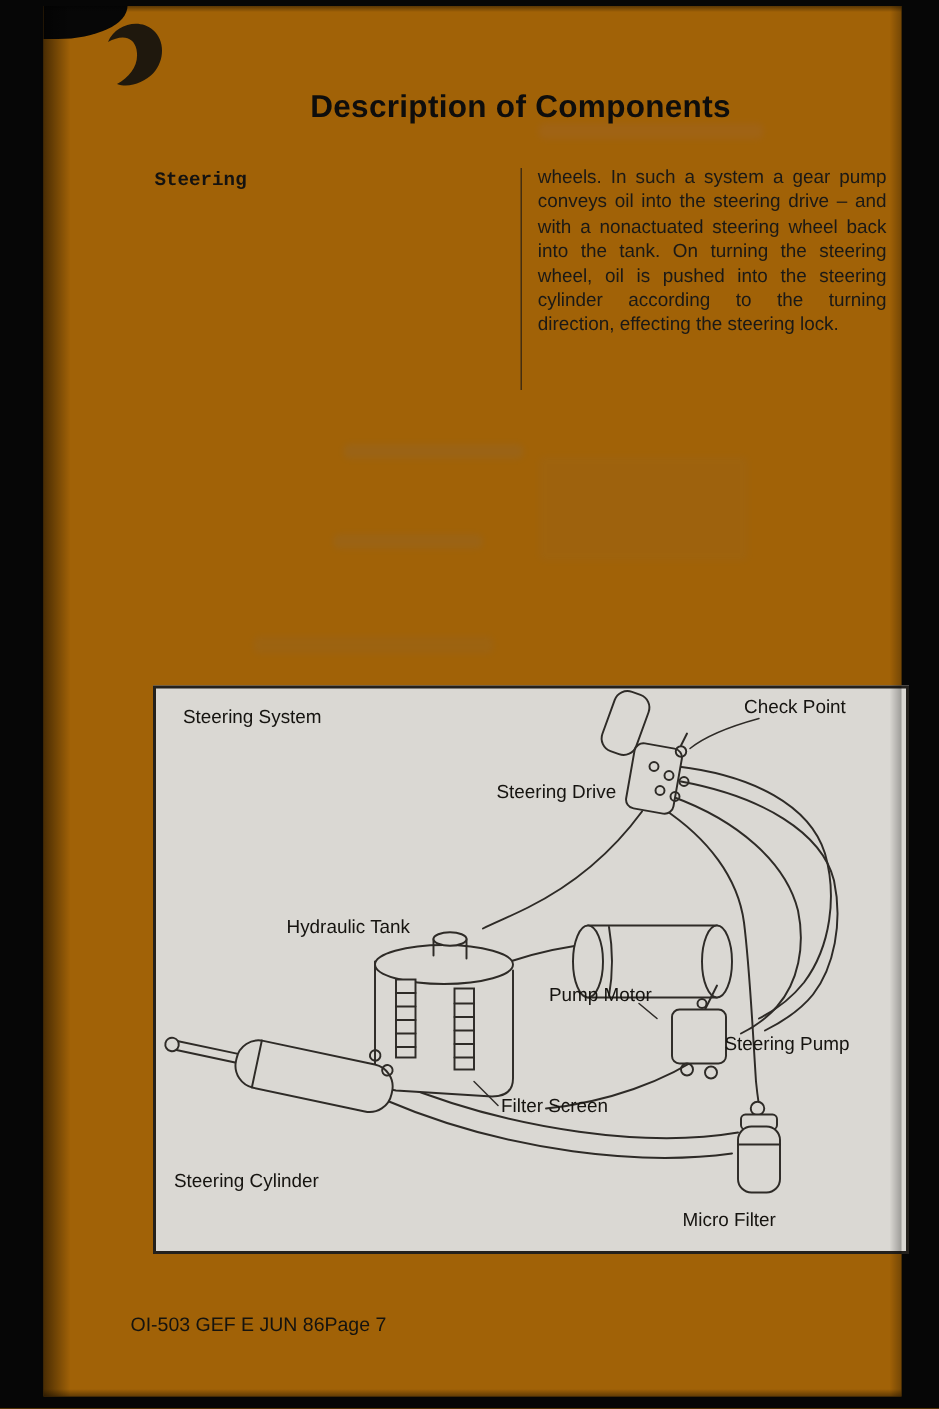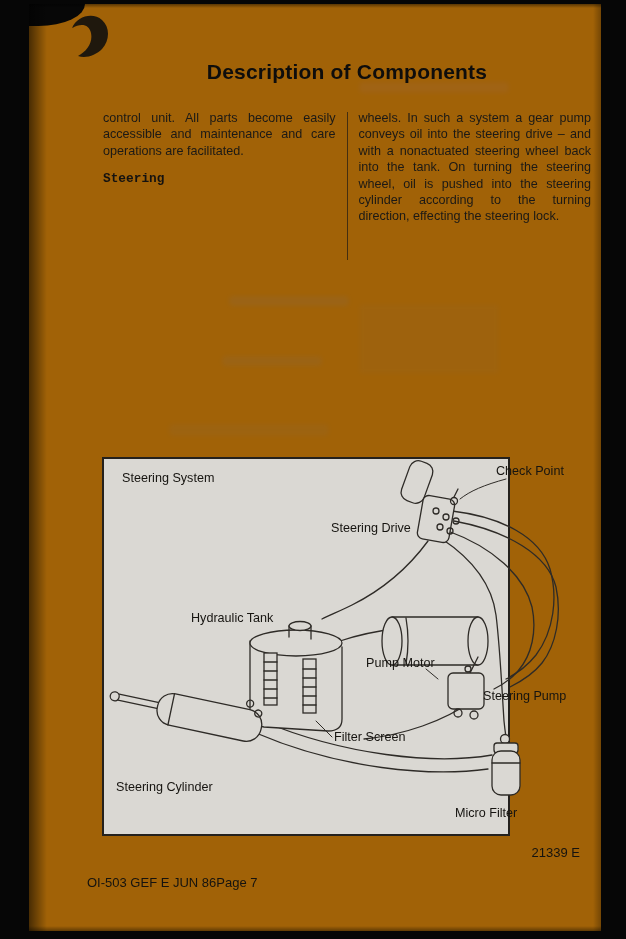"control unit. All parts become" p { html: <p>control unit. All parts become easily accessible and maintenance and care operations are facilitated.</p> -> none }
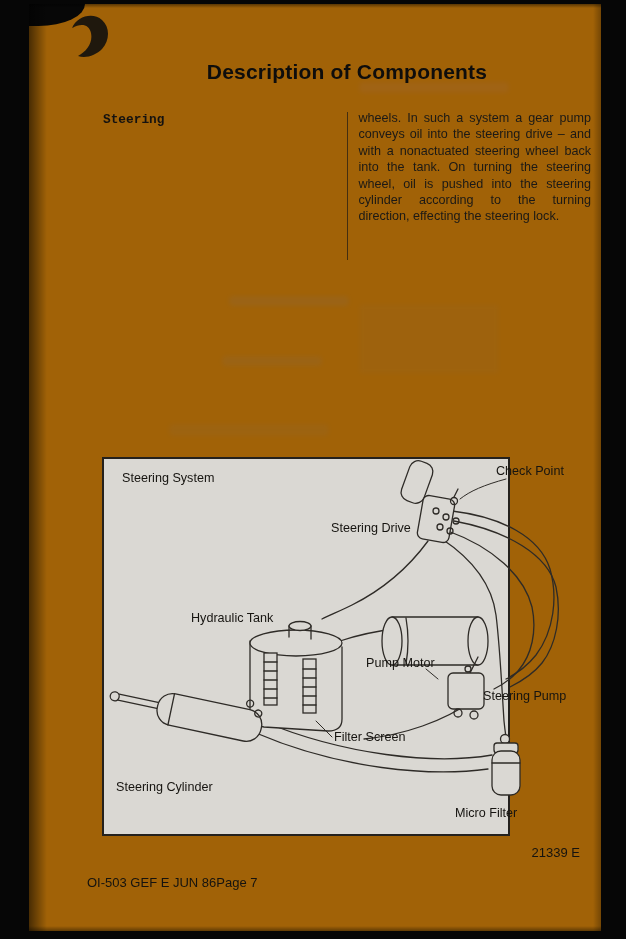"Steering System" .figure-frame { width: 408px -> 504px }
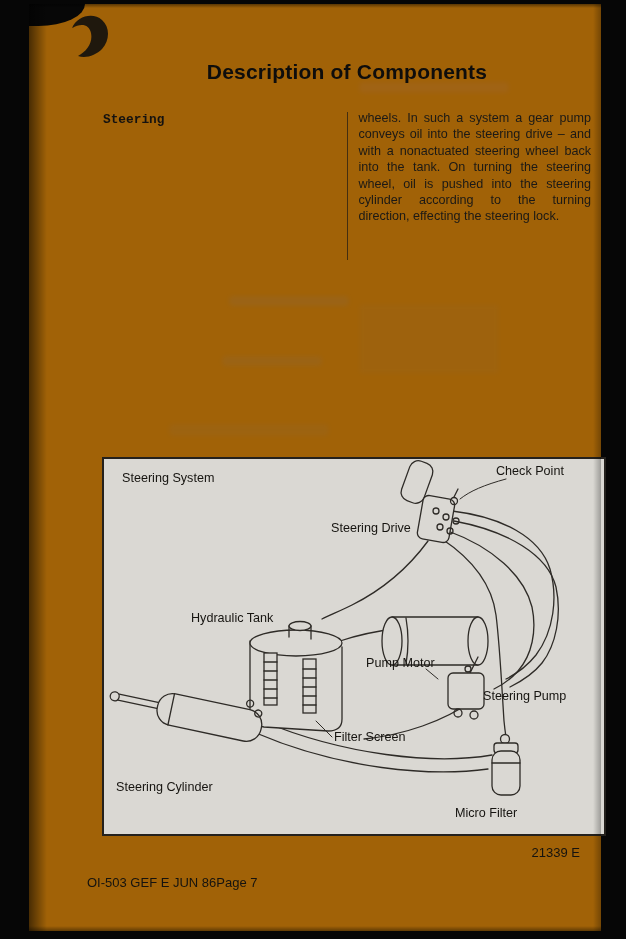"21339 E" div.figure-number { html: <div>21339 E</div> -> none }
